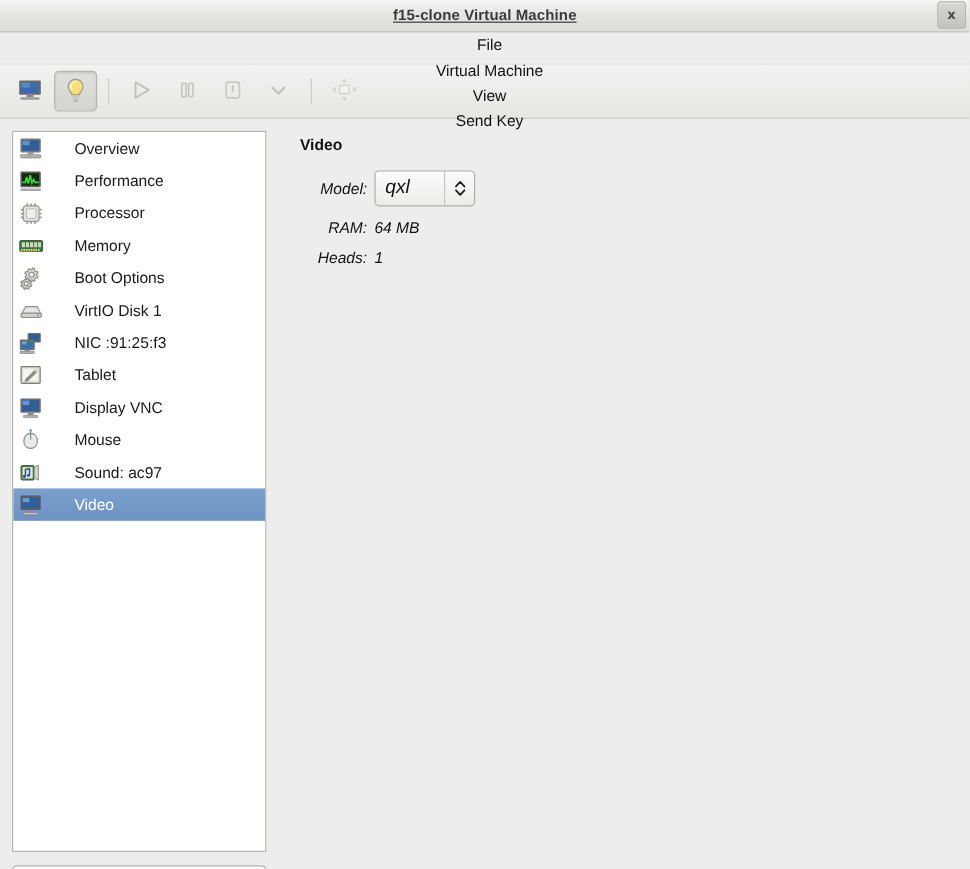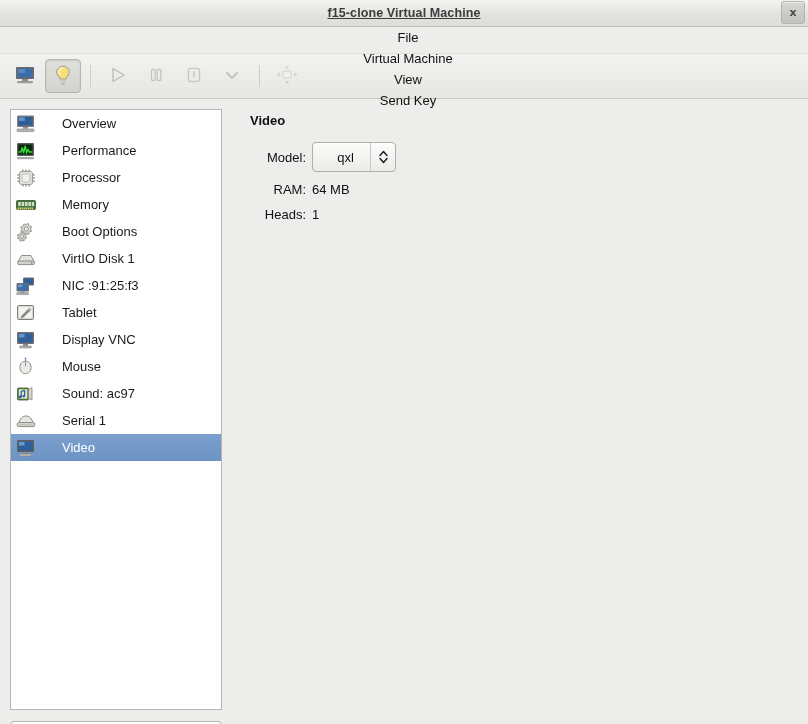"Model:" .field-grid { font-style: none -> italic }
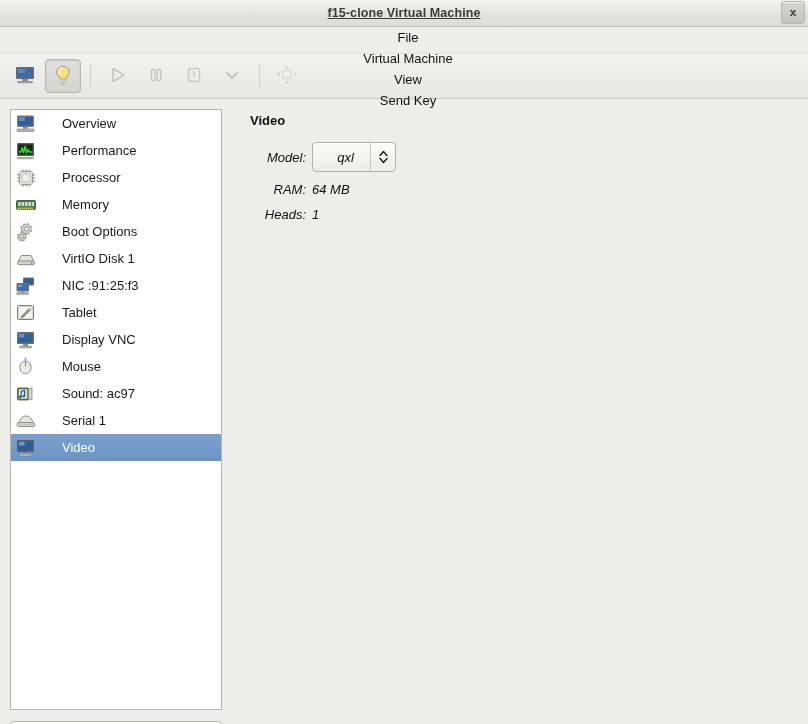"qxl" .combo-text { font-size: 13px -> 16px; text-align: center -> none }
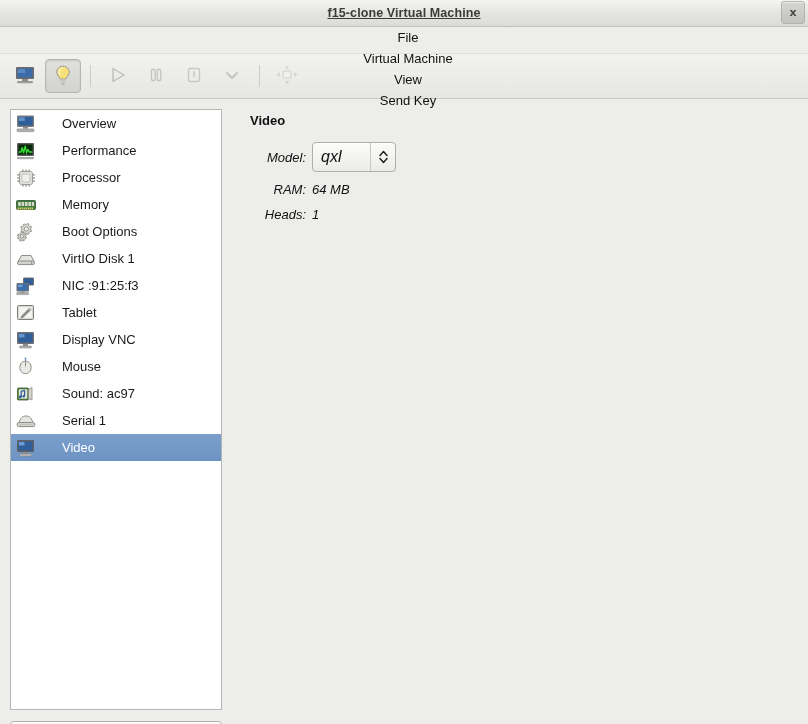"Serial 1" div.hw-row { html: <div> <span> <svg> <path></path> <rect></rect> <g> <line></line> <line></line> <line></line> <line></line> <line></line> <line></line> <line></line> </g> </svg> </span> <span>Serial 1</span> </div> -> none }
